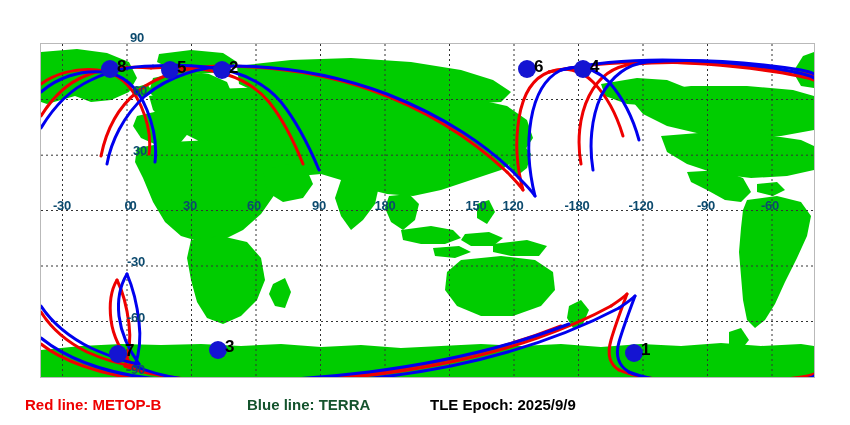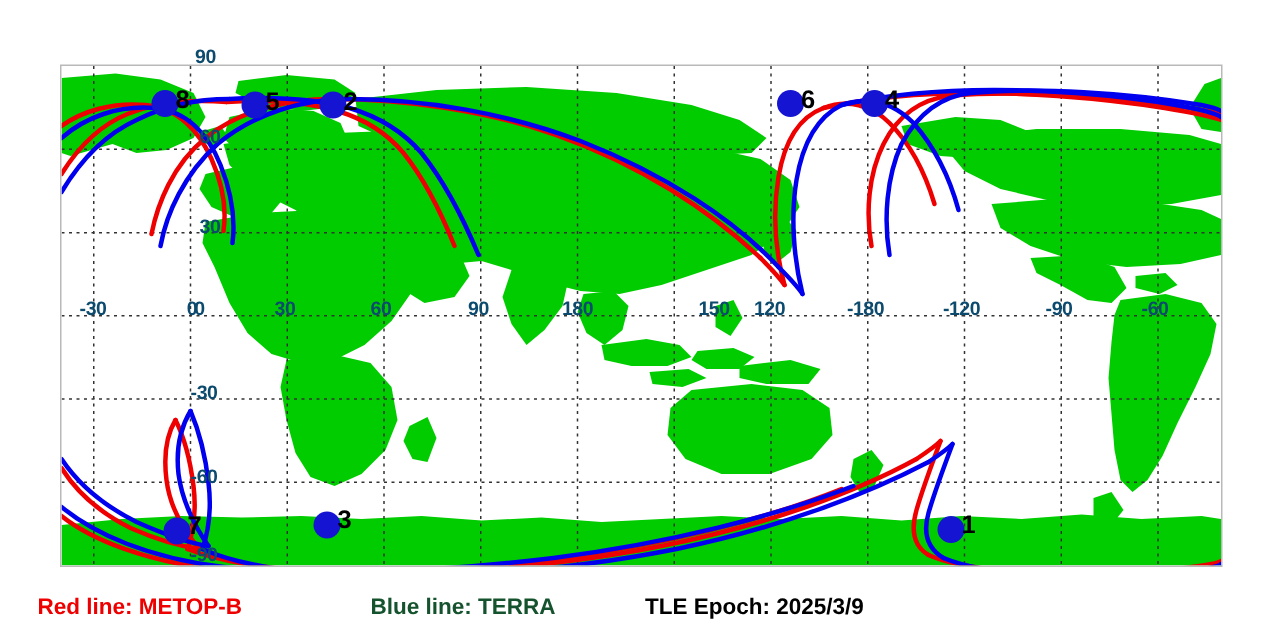"TLE Epoch: 2025/3/9" div.legend-entry { text: 2025/3/9 -> 2025/9/9 }
